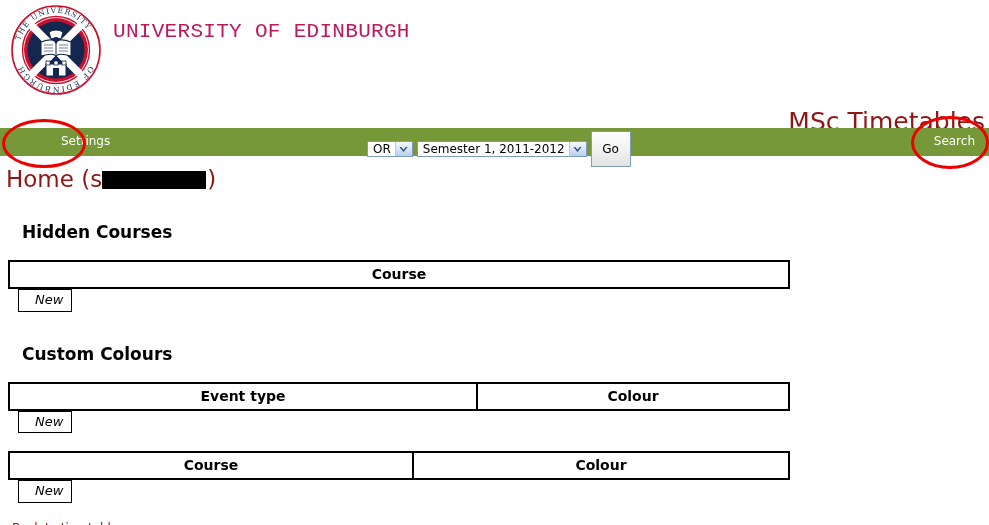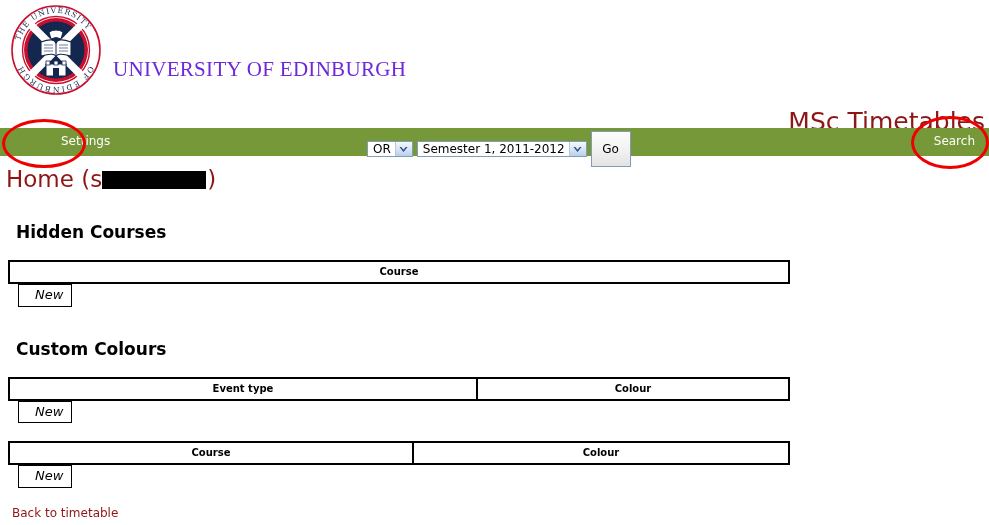"UNIVERSITY OF EDINBURGH" #uni-line { color: #6d28d9 -> #be185d; font-family: Liberation Serif, serif -> Liberation Mono, monospace; margin-top: 38px -> none }
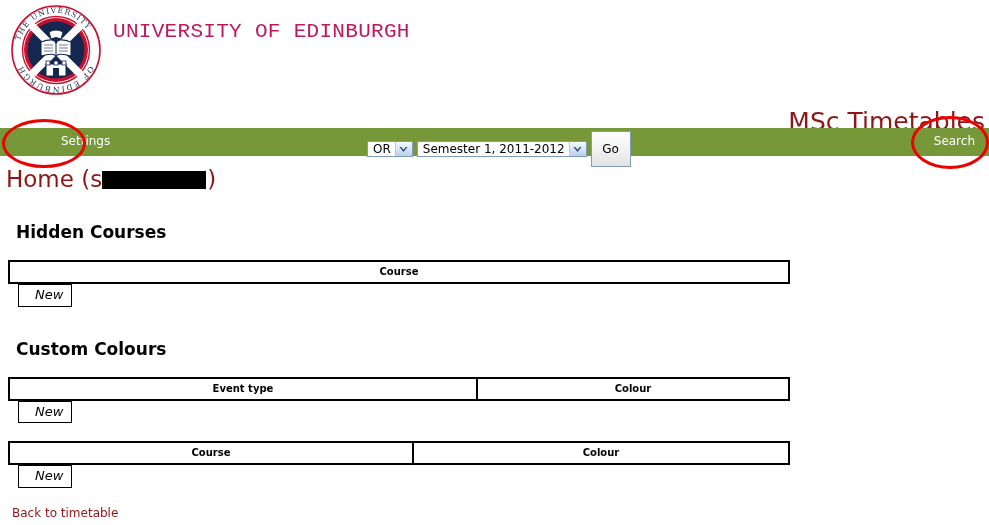"Hidden Courses" h2.section-title { padding-left: 16px -> 22px }
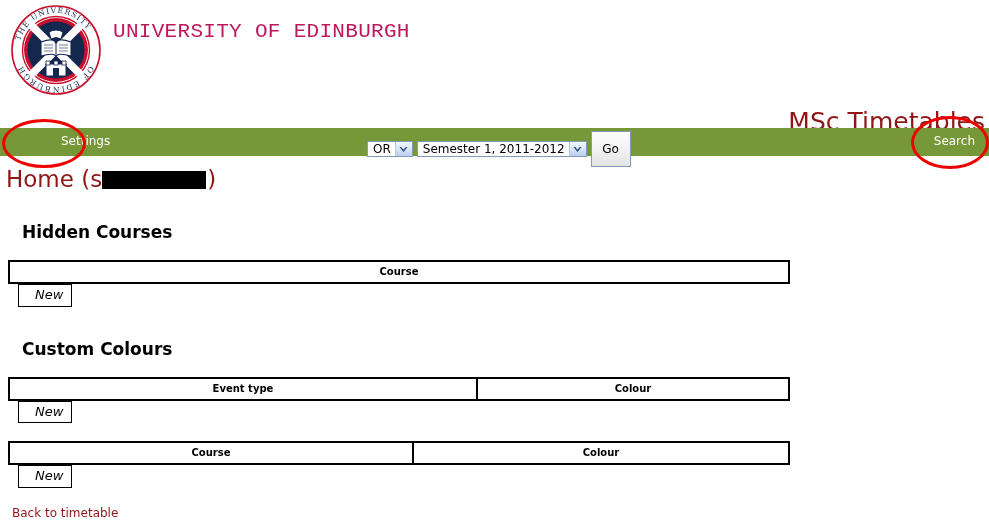"Course" .data-table th { font-size: 10px -> 14px }
